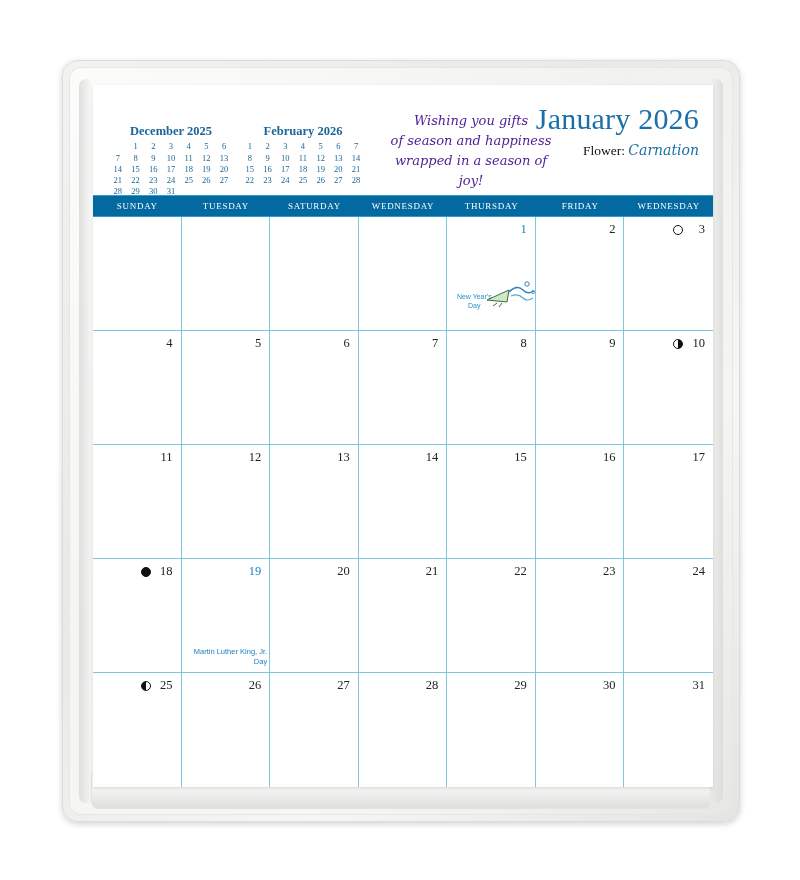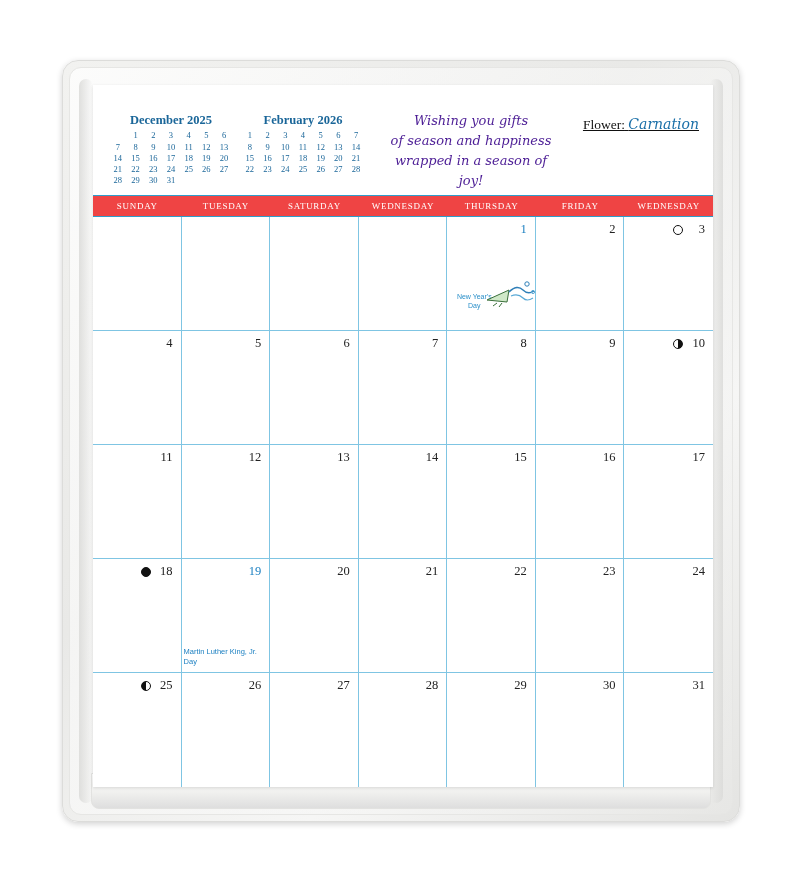"December 2025" .mini-cal { top: 28px -> 39px }
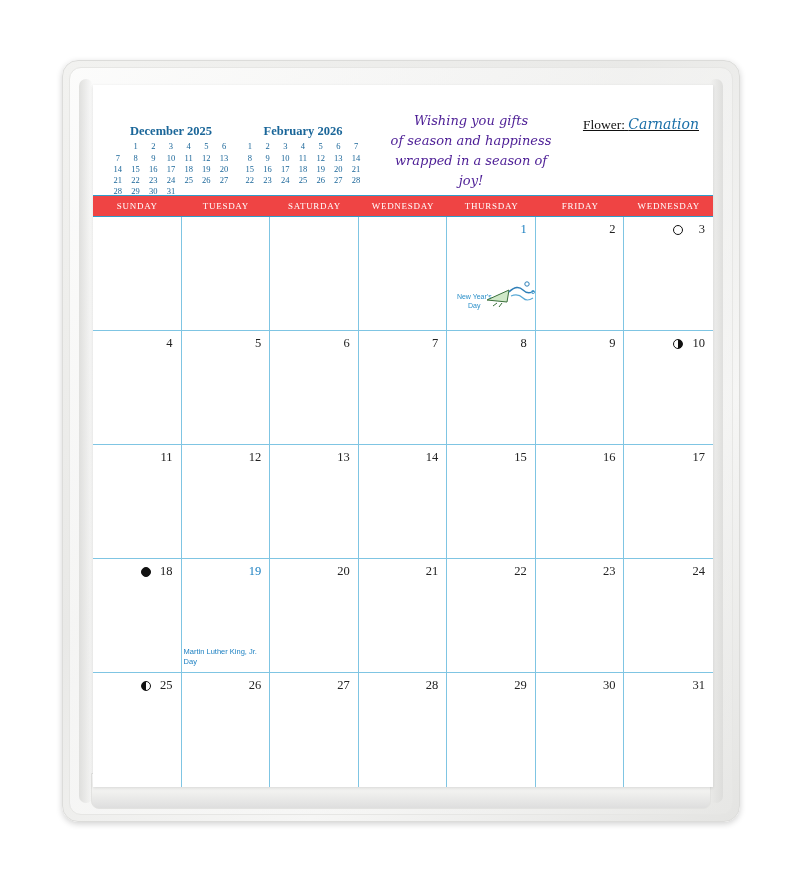"January 2026" div { html: none -> <div>January 2026</div> }
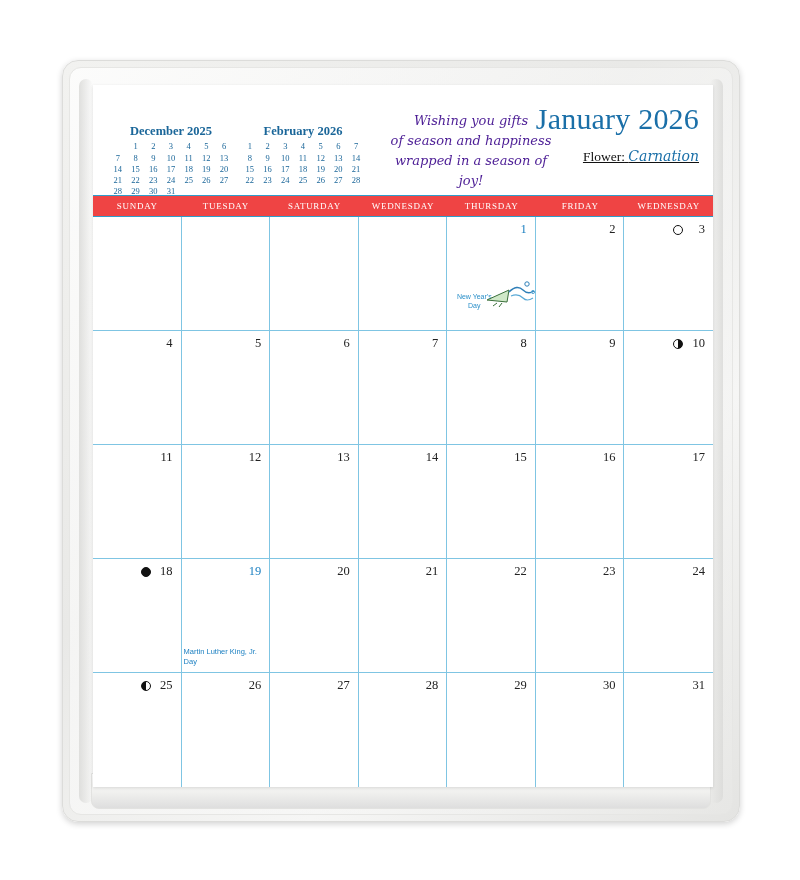"Flower: Carnation" .info-line { margin-top: 13px -> 7px; text-decoration: underline -> none }
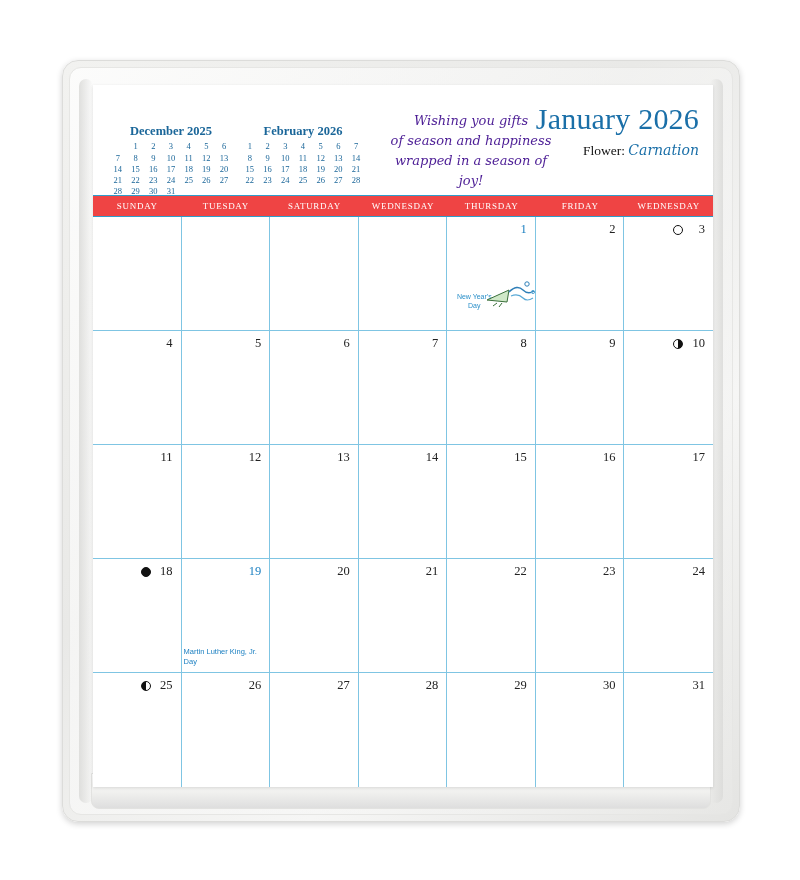"SUNDAY" #weekdays { background: #ef4444 -> #0369a1 }
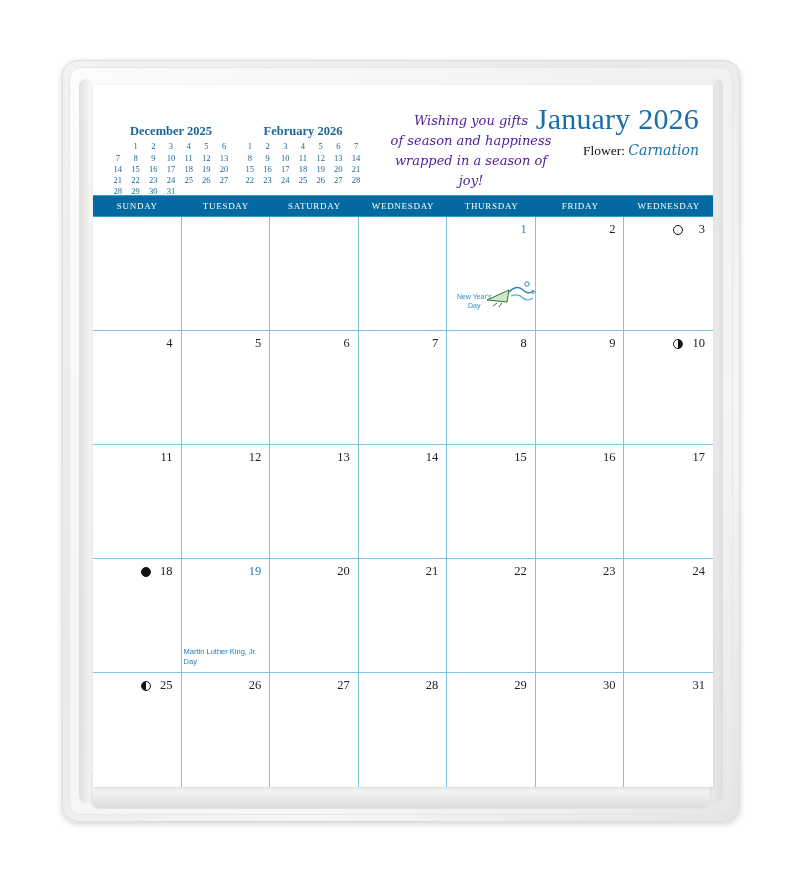"Martin Luther King, Jr. Day" .event { text-align: left -> right }
